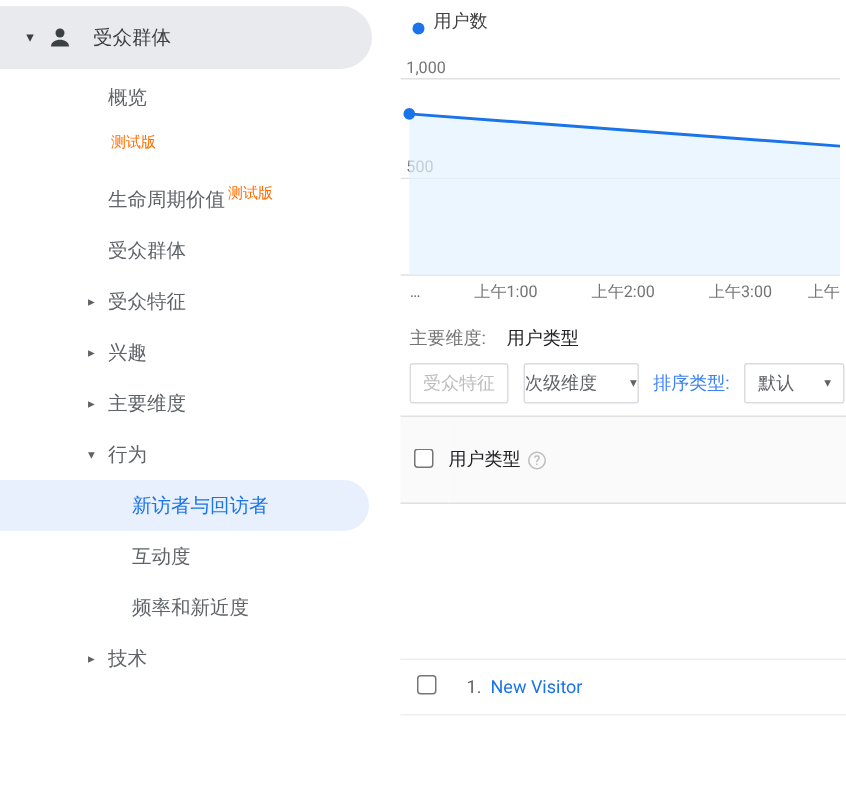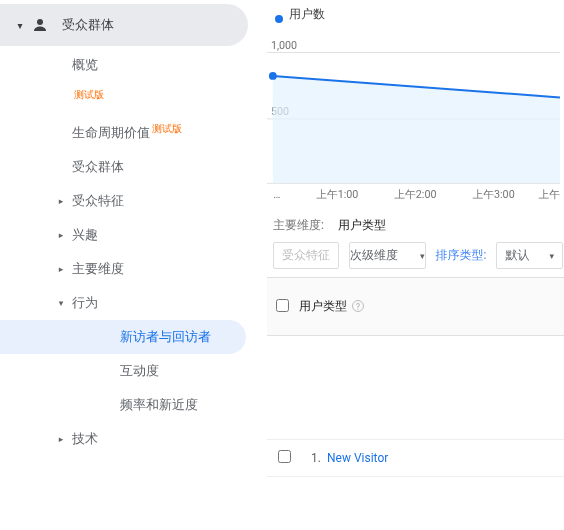"新访者与回访者" .sub-item.child { padding-left: 120px -> 88px }
